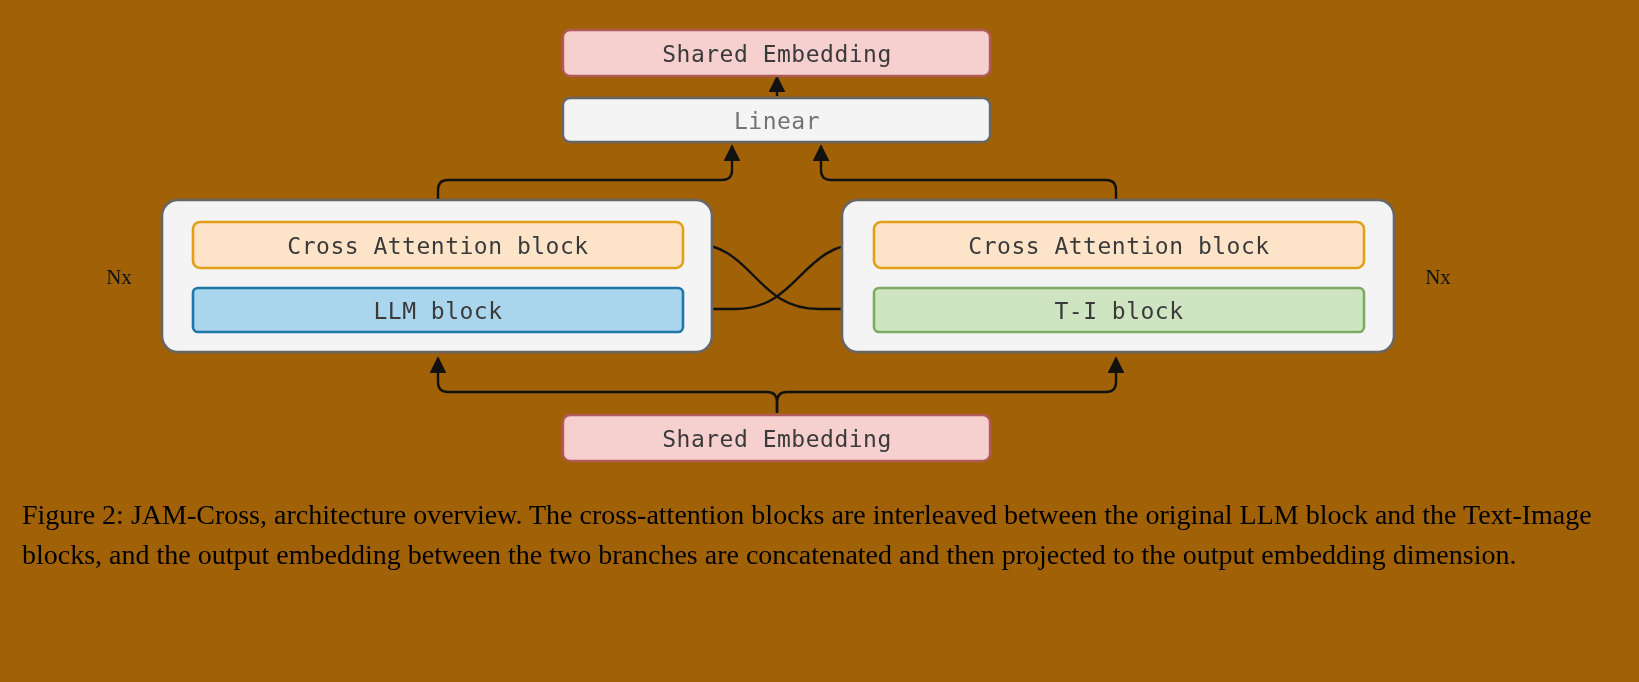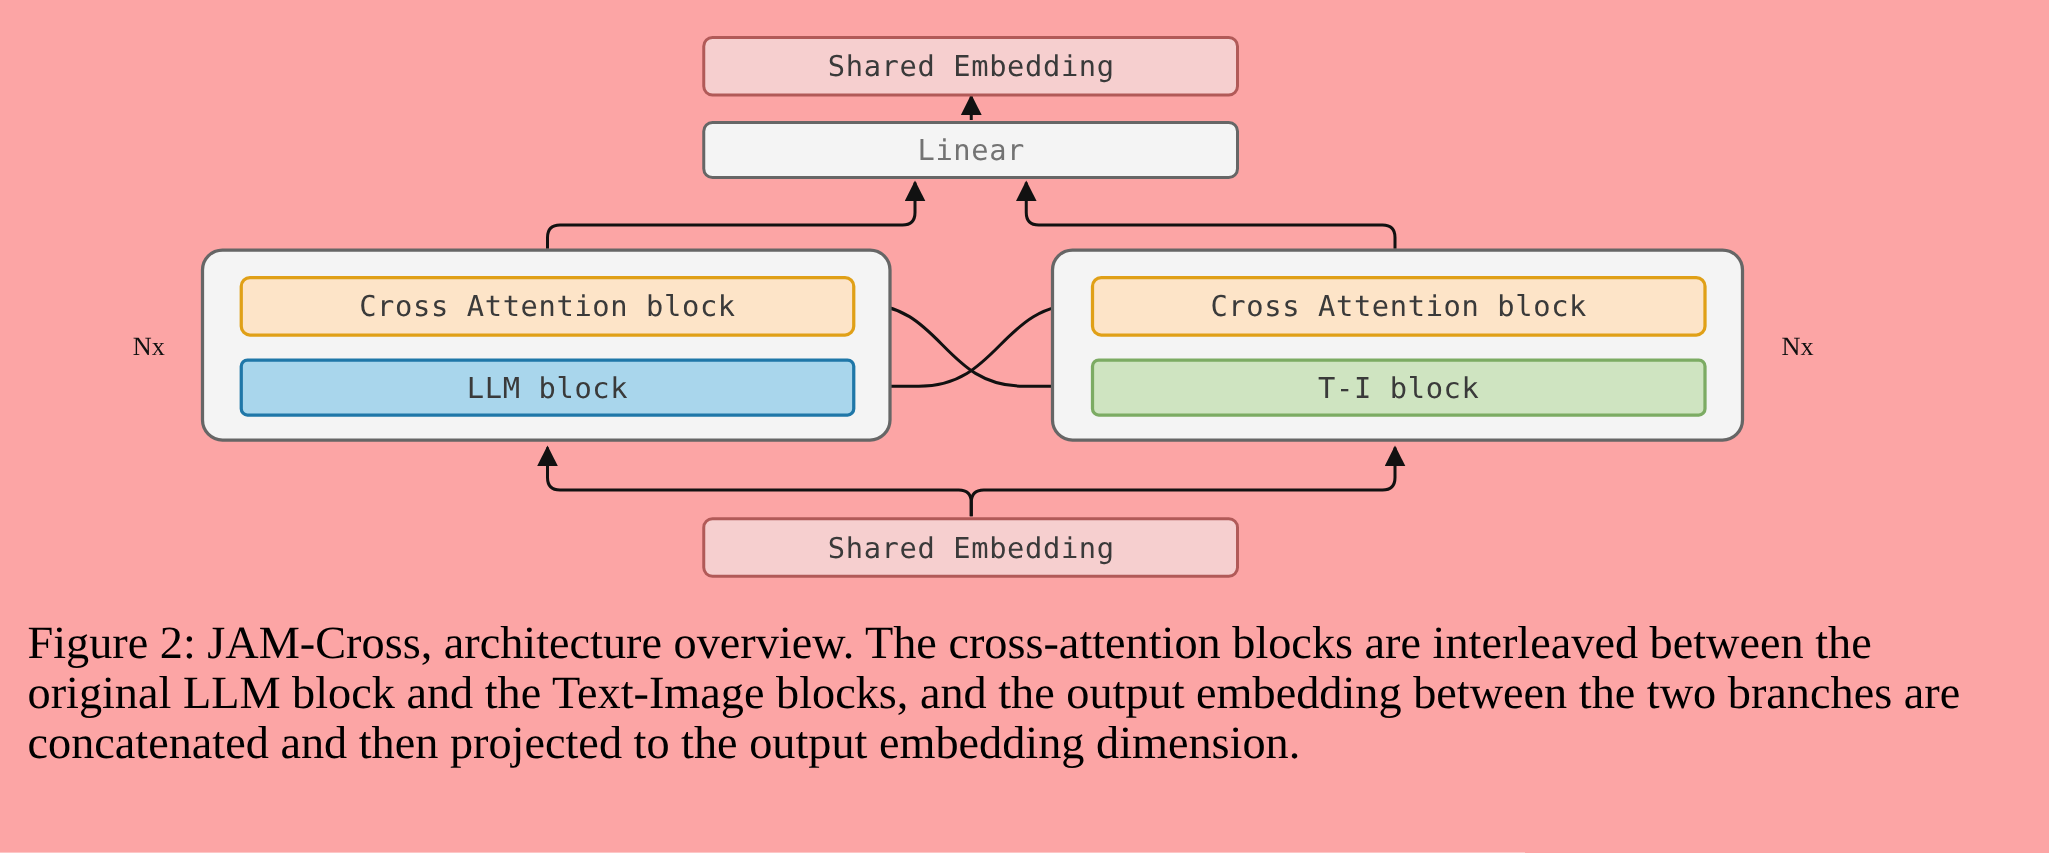"Shared Embedding" #page { background: #fca5a5 -> #a16207 }
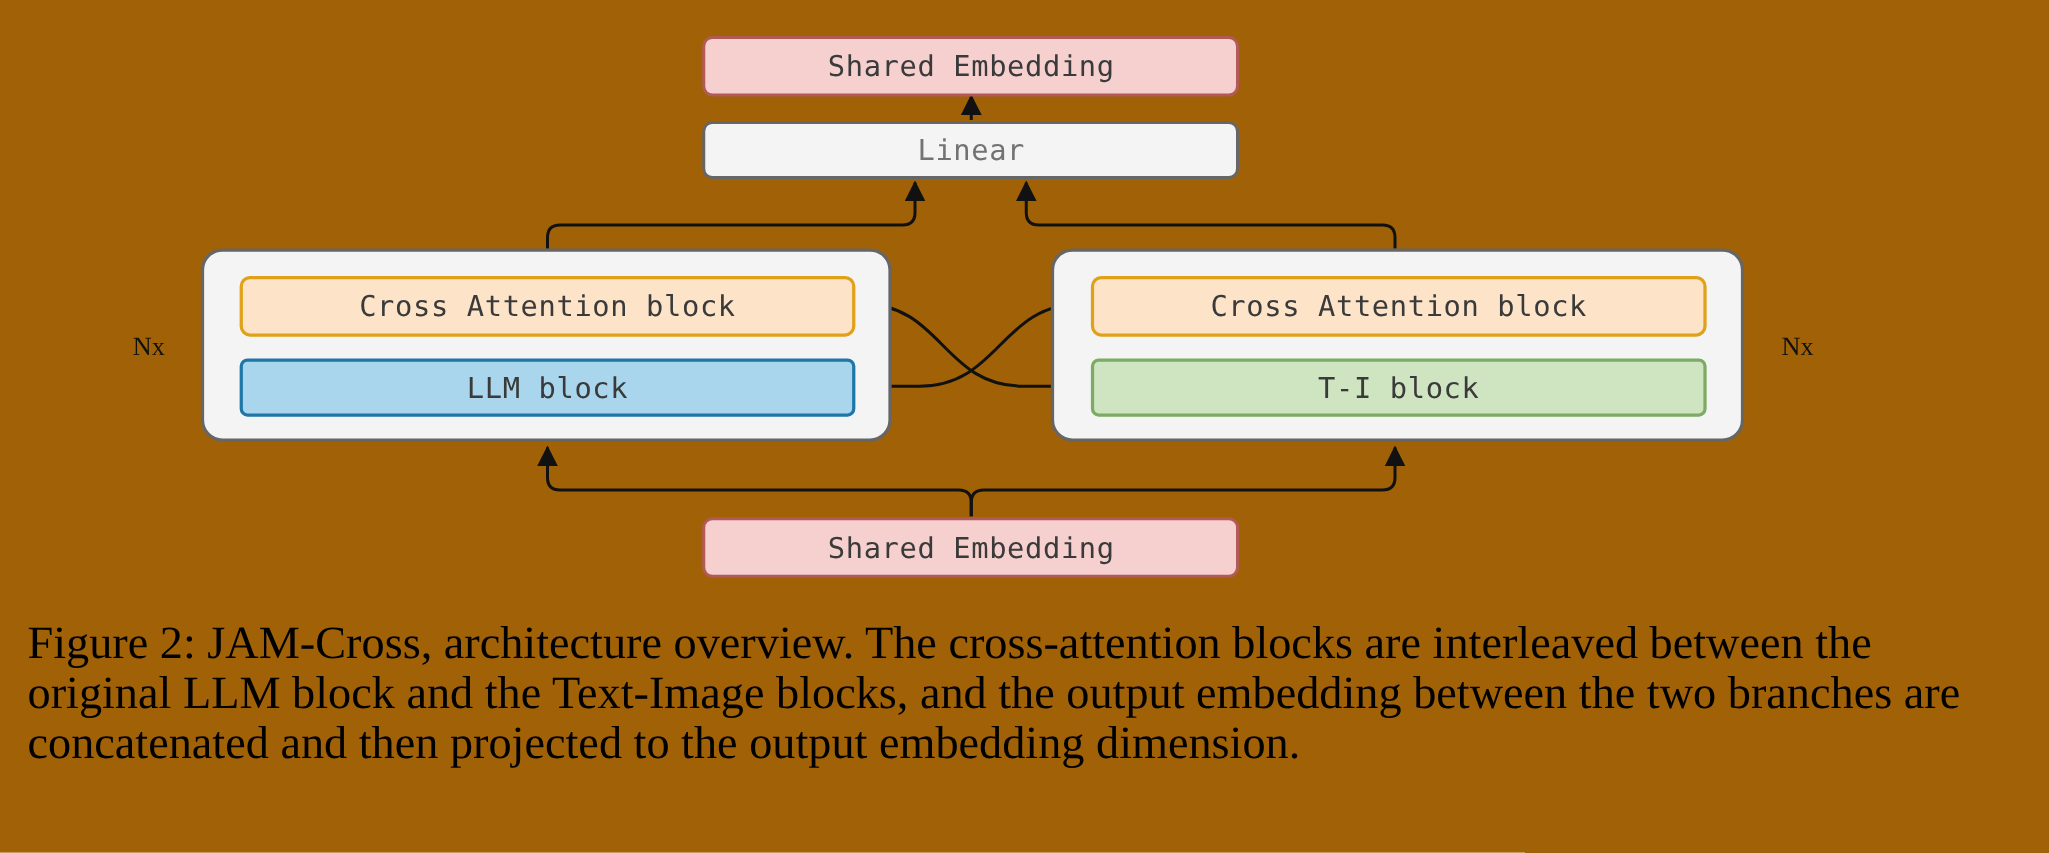"Figure 2: JAM-Cross, architecture" #caption { font-size: 37px -> 28px }
